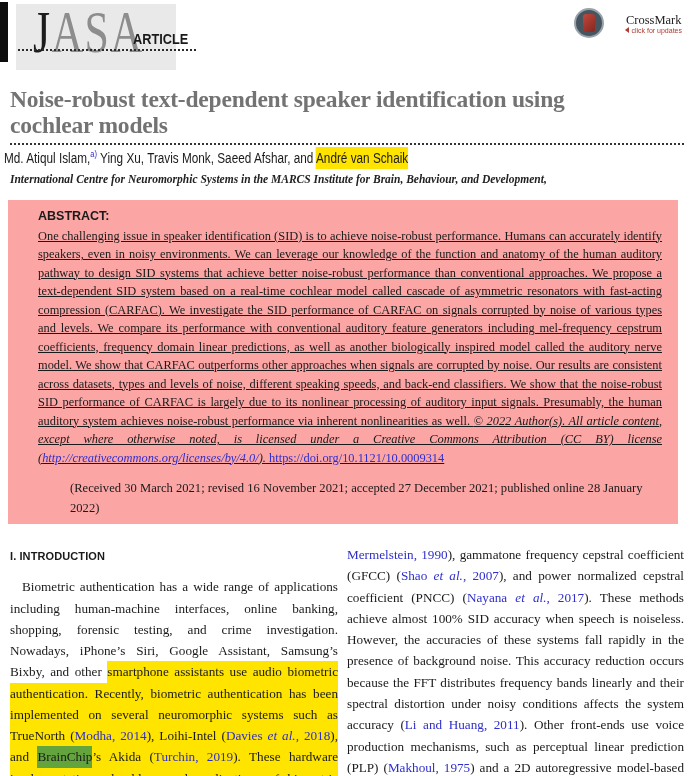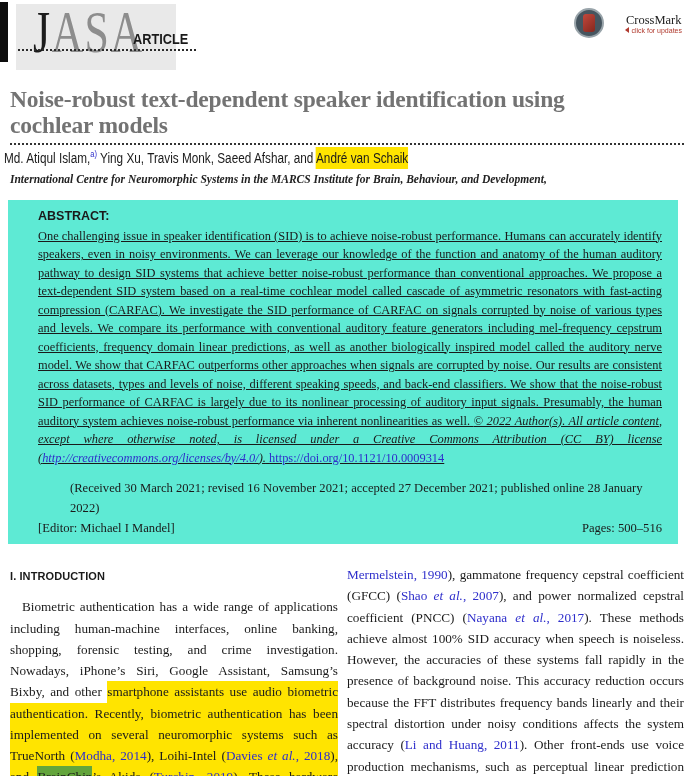"ABSTRACT:" .abstract-box { background: #5eead4 -> #fca5a5 }
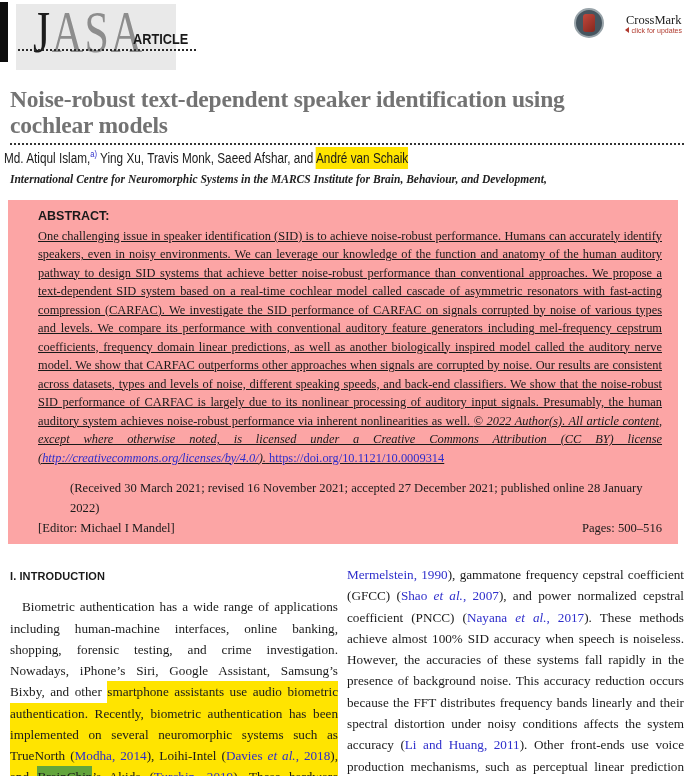"[Editor: Michael I Mandel]" div.meta-row { html: <div> <span>[Editor: Michael I Mandel]</span> <span>Pages: 500–516</span> </div> -> none }
